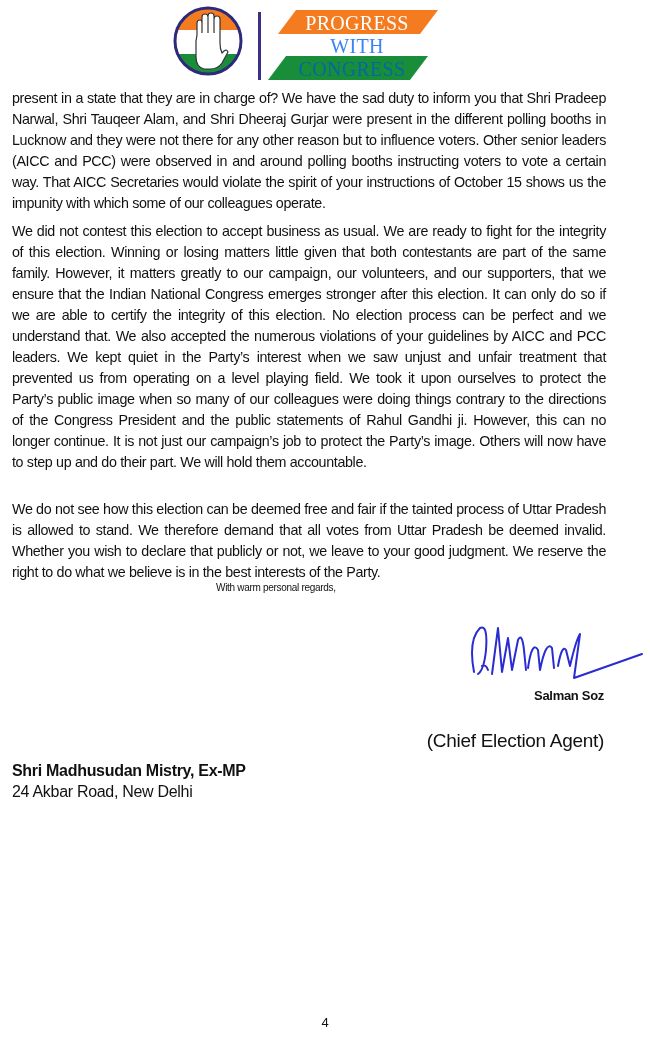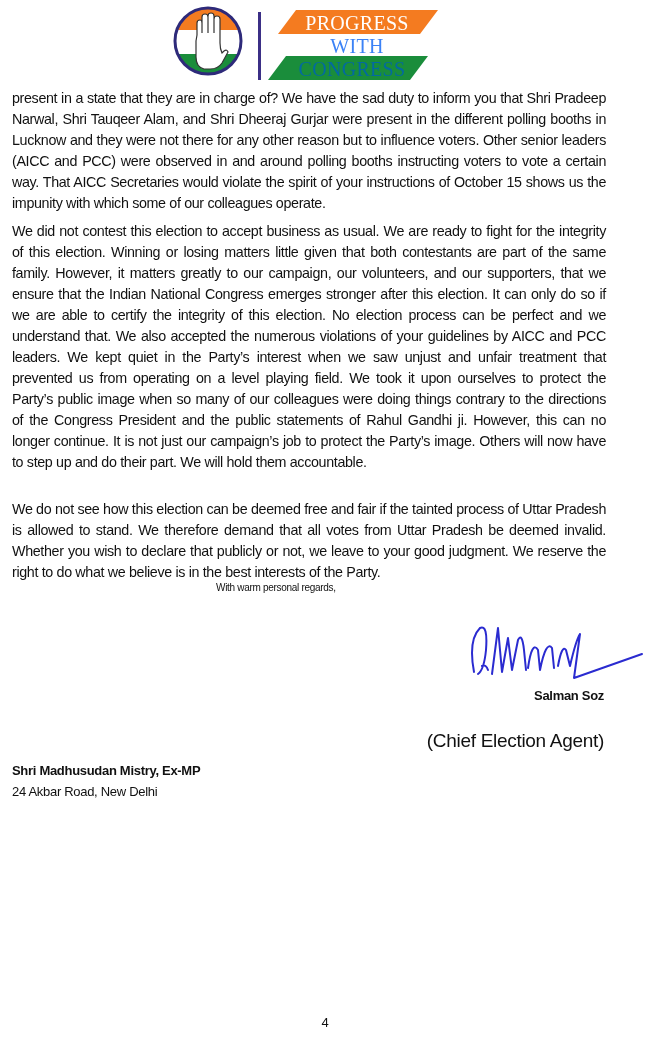"Shri Madhusudan Mistry, Ex-MP" .addr { font-size: 13px -> 16px }
